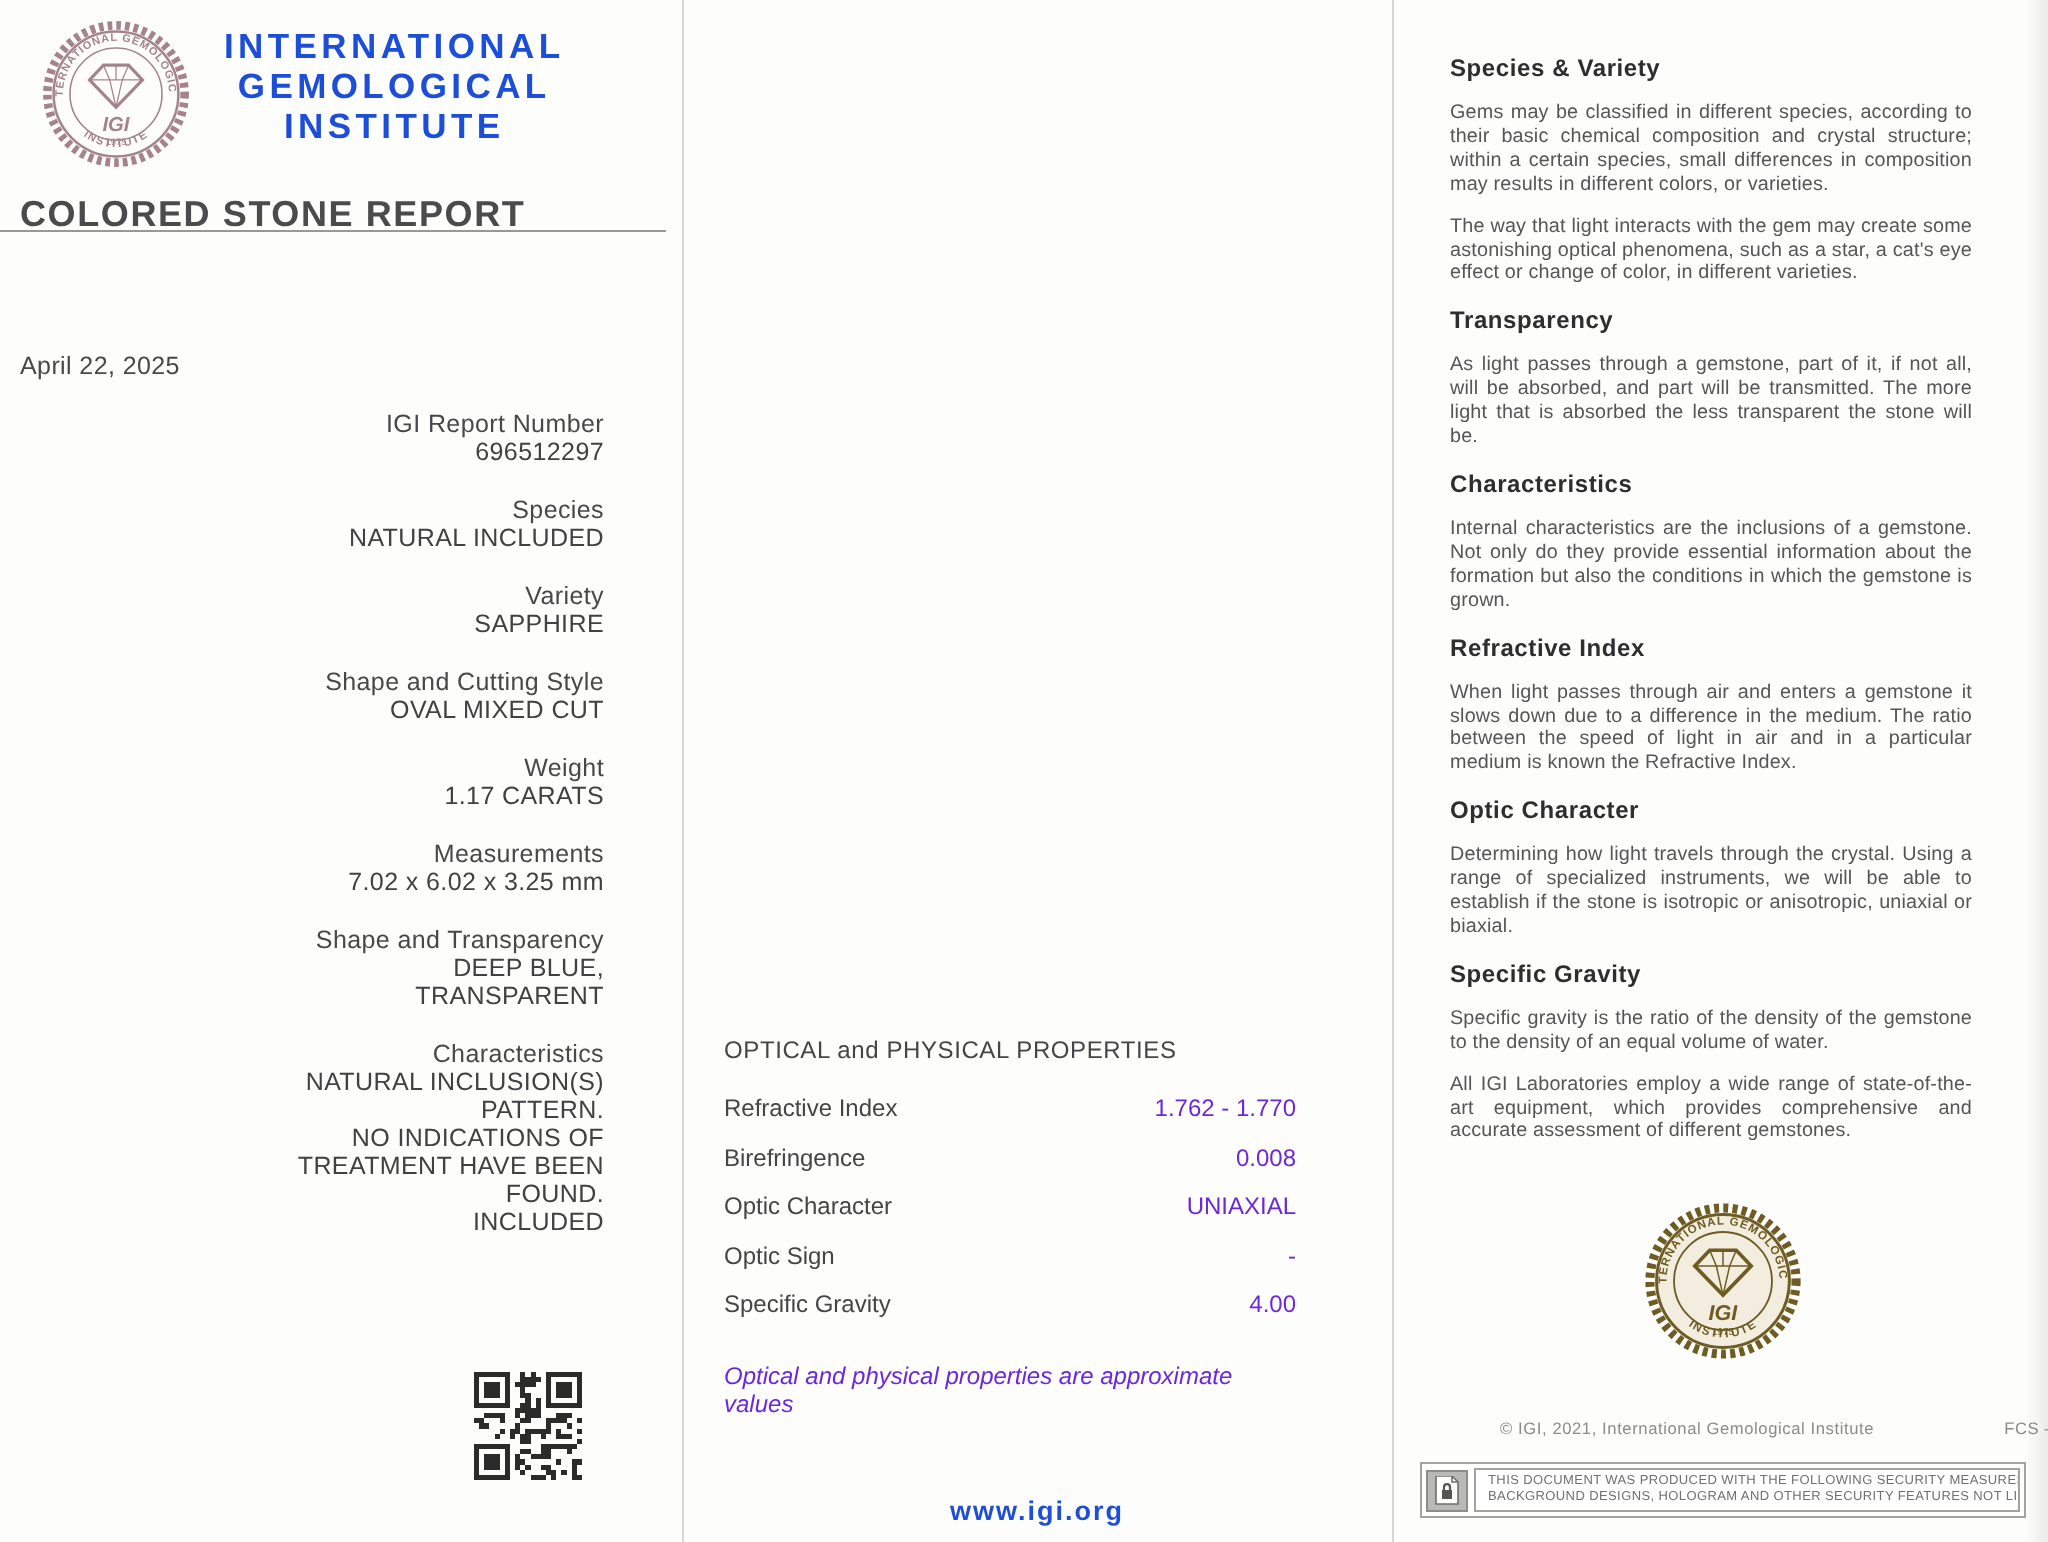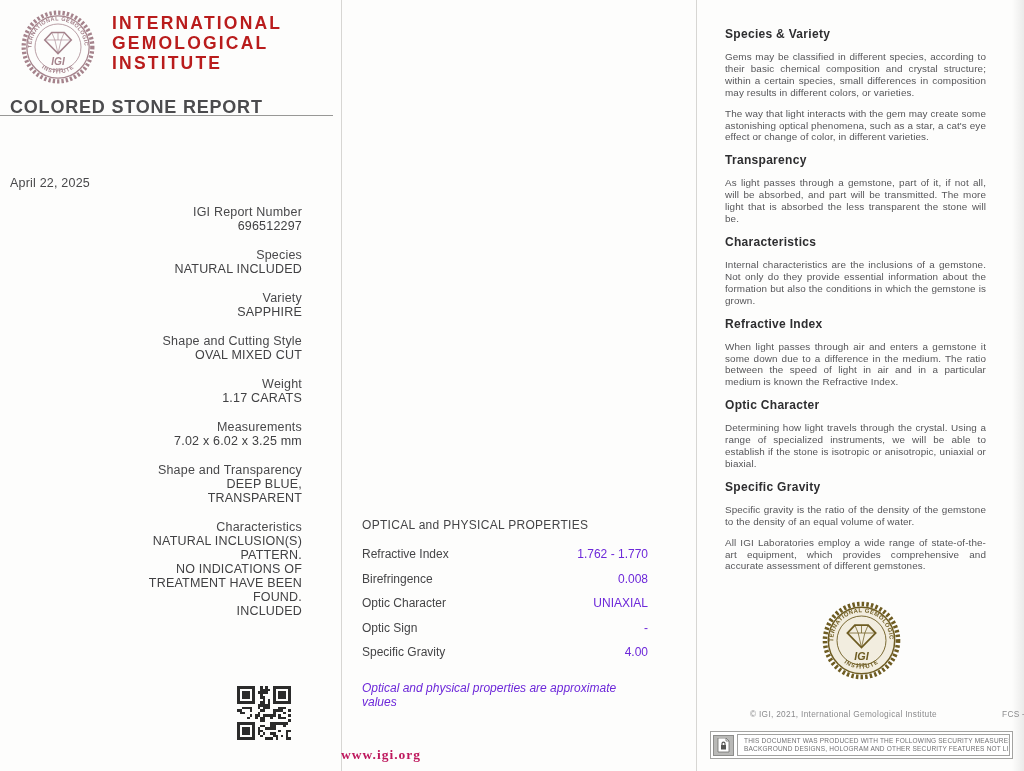"INTERNATIONAL" .wordmark { color: #b91c1c -> #1d4ed8; text-align: none -> center }
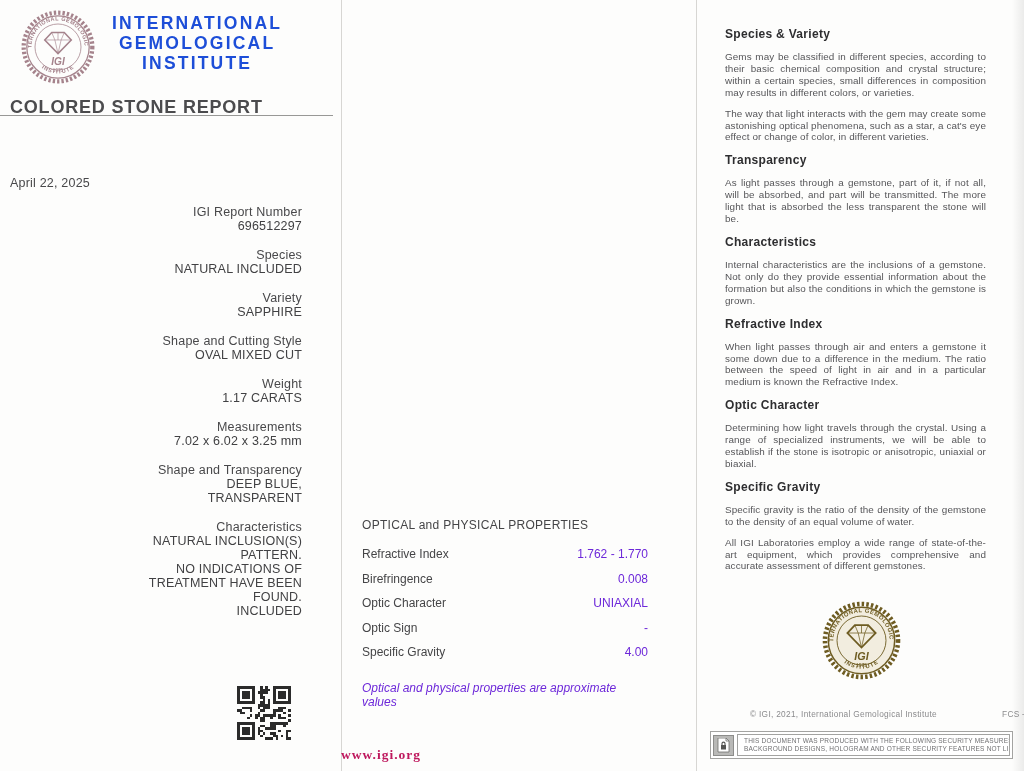"When light passes through air" p { text: some -> slows }
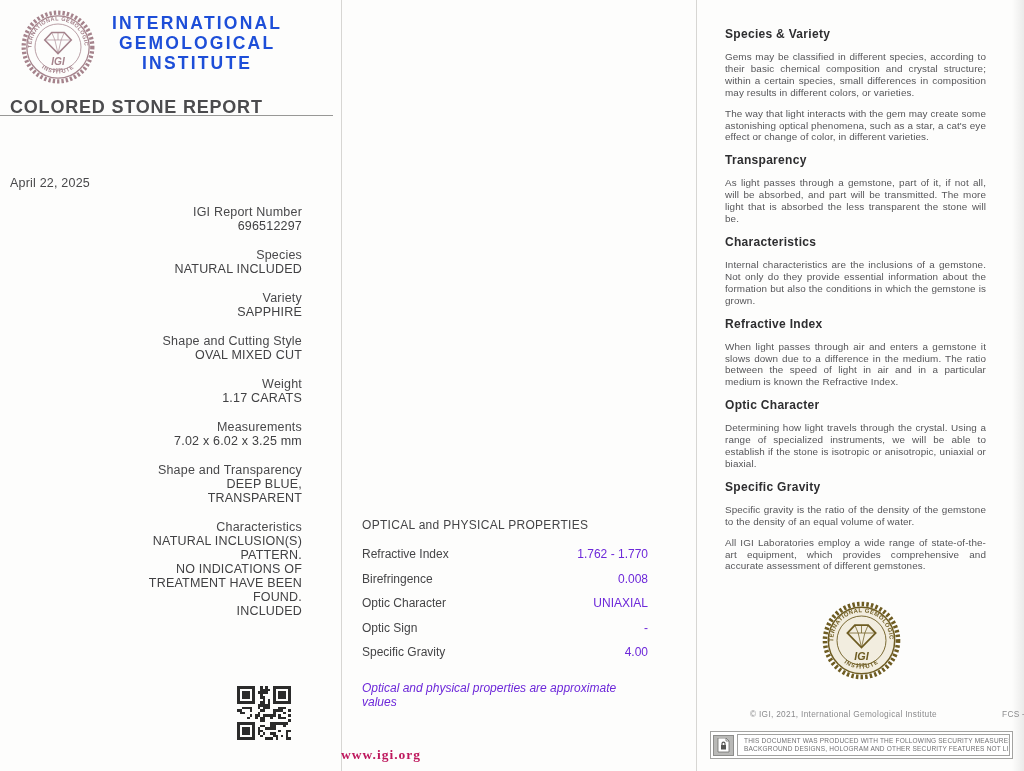"www.igi.org" .website { color: #be185d -> #1d4ed8; font-family: Liberation Serif, serif -> none; text-align: none -> center }
